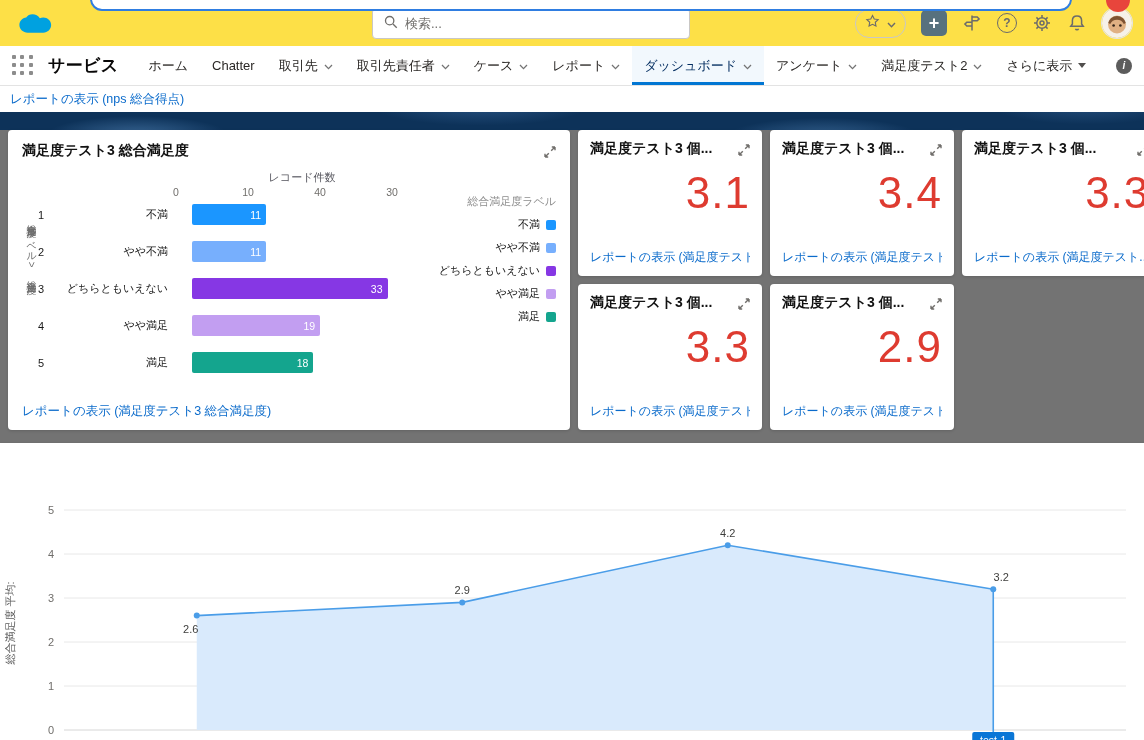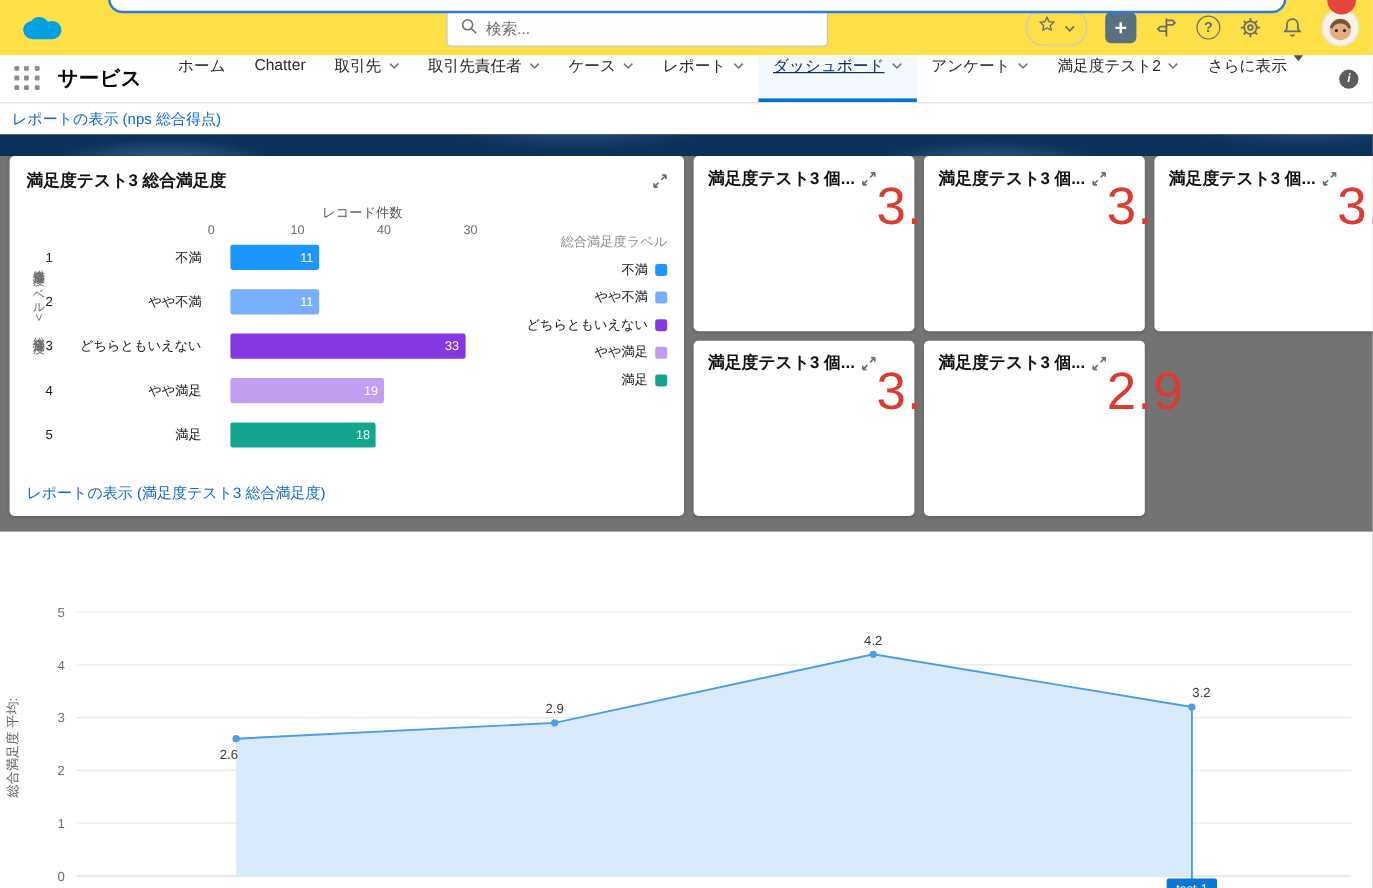"ホーム" .tab { align-items: none -> center }
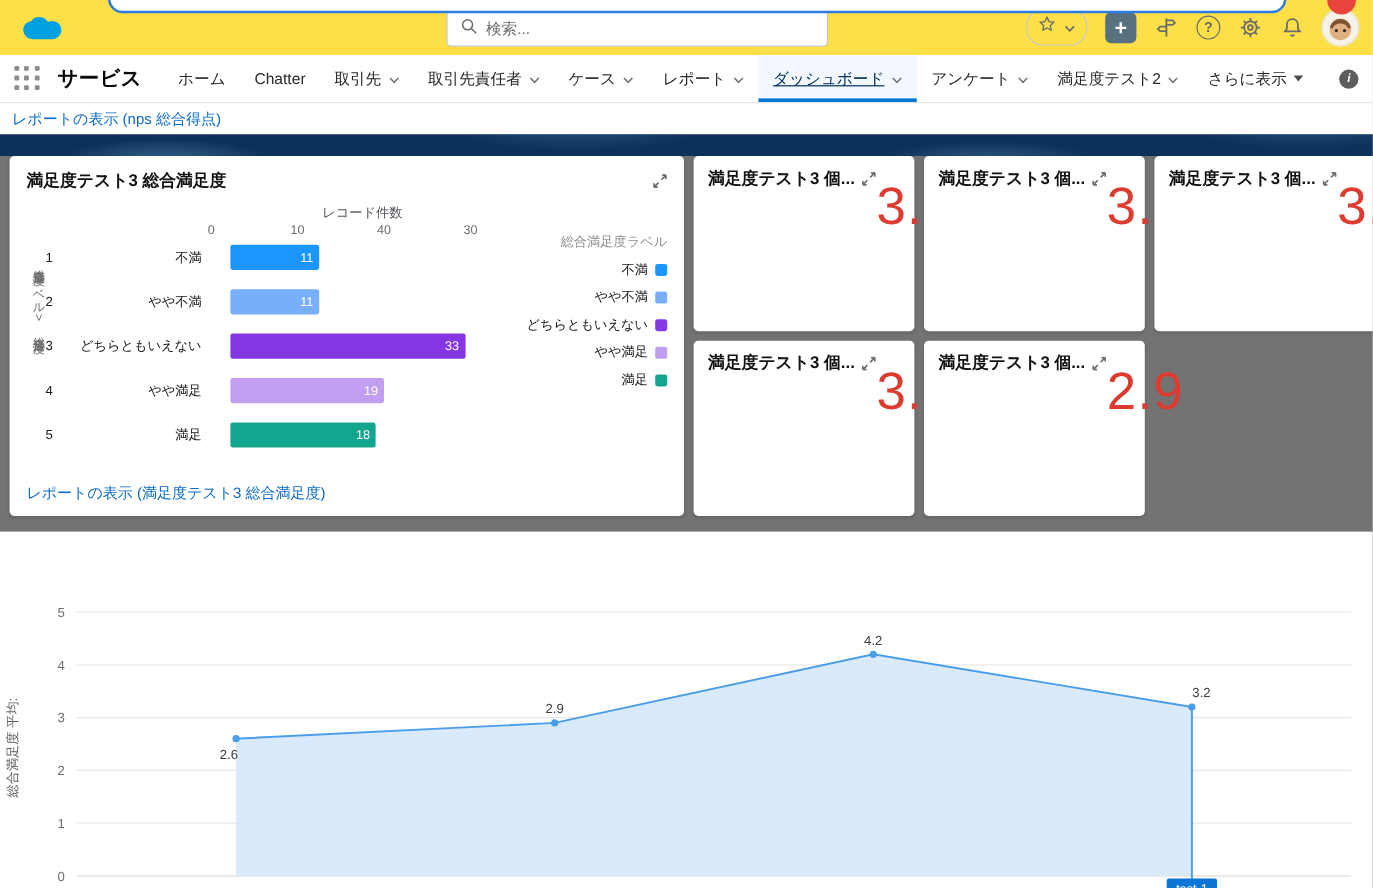"ダッシュボード" .tab.active { text-decoration: underline -> none }
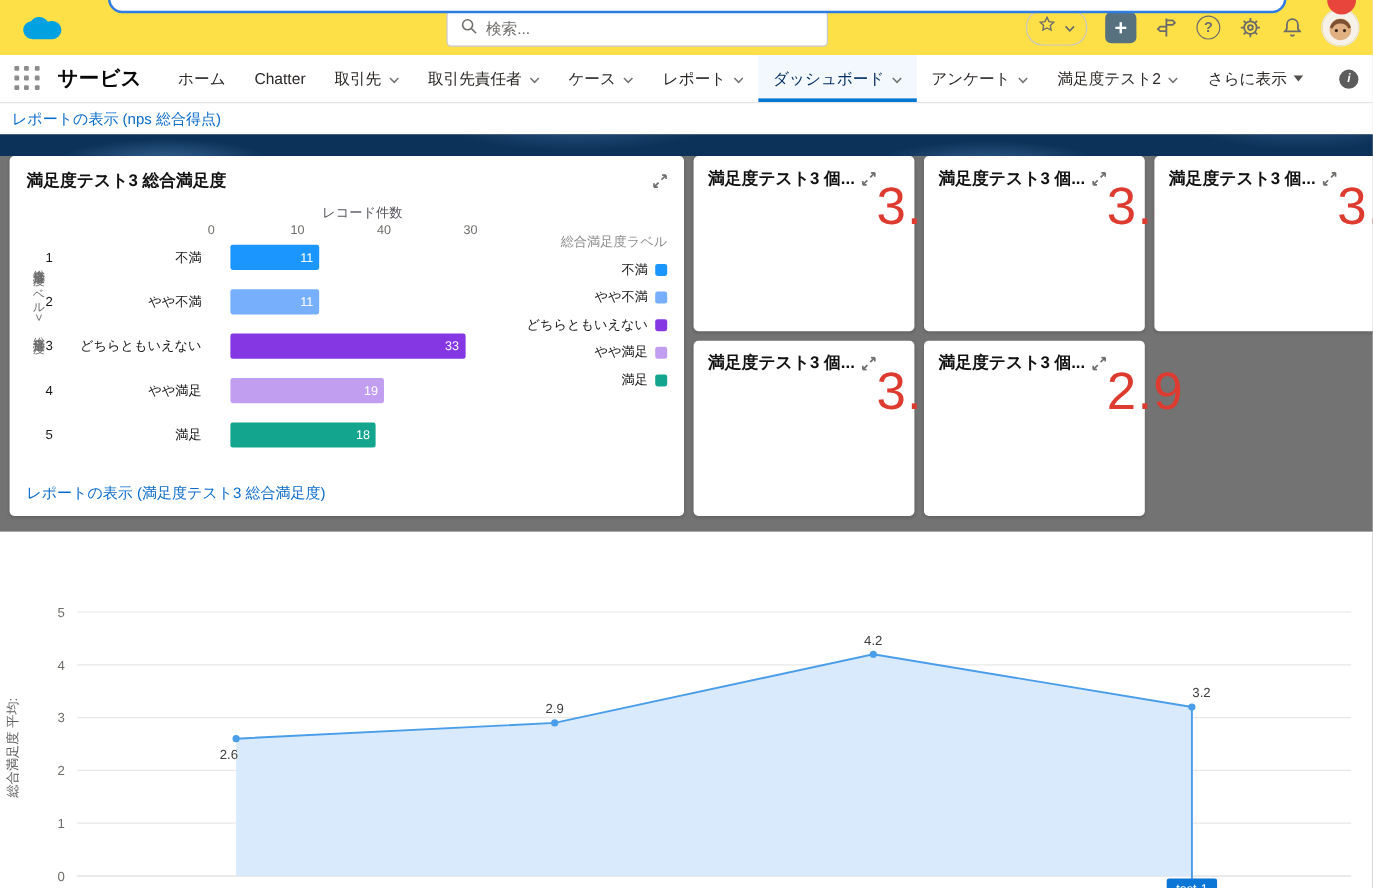"満足度テスト3 個..." .metric-card { flex-direction: row -> column }
